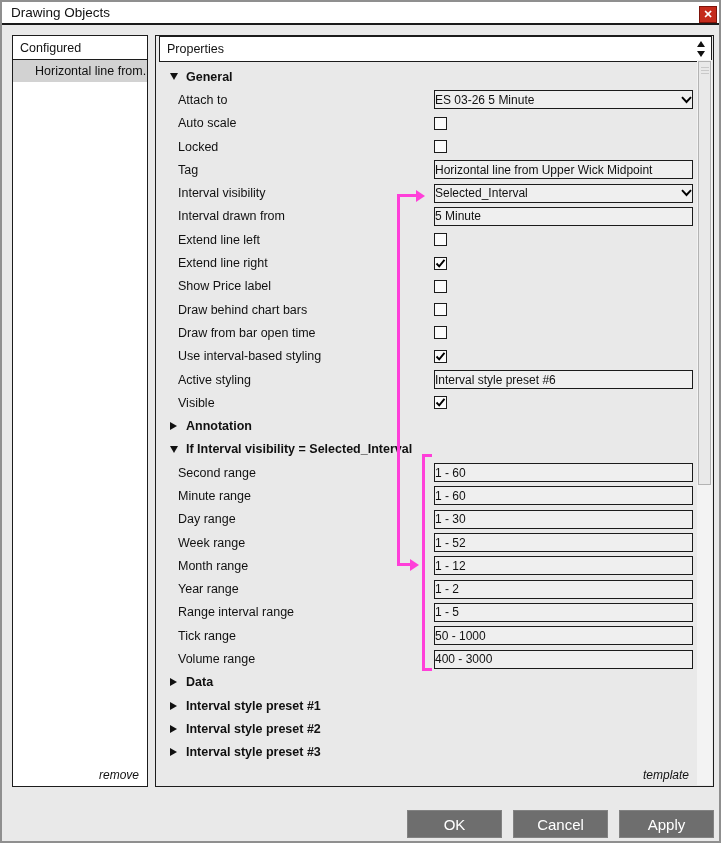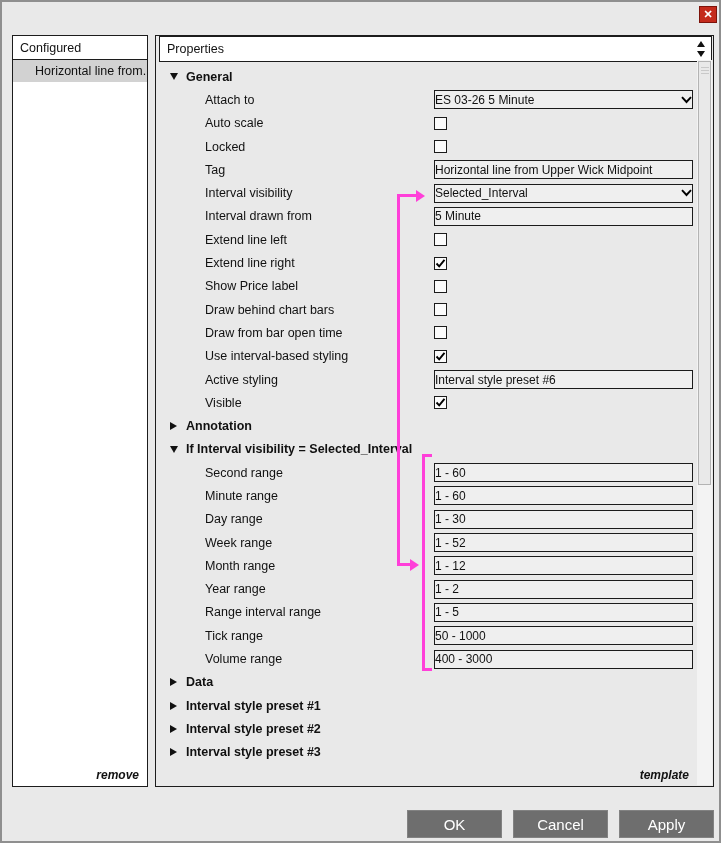"Drawing Objects" div.titlebar { html: none -> <div> <span>Drawing Objects</span> </div> }
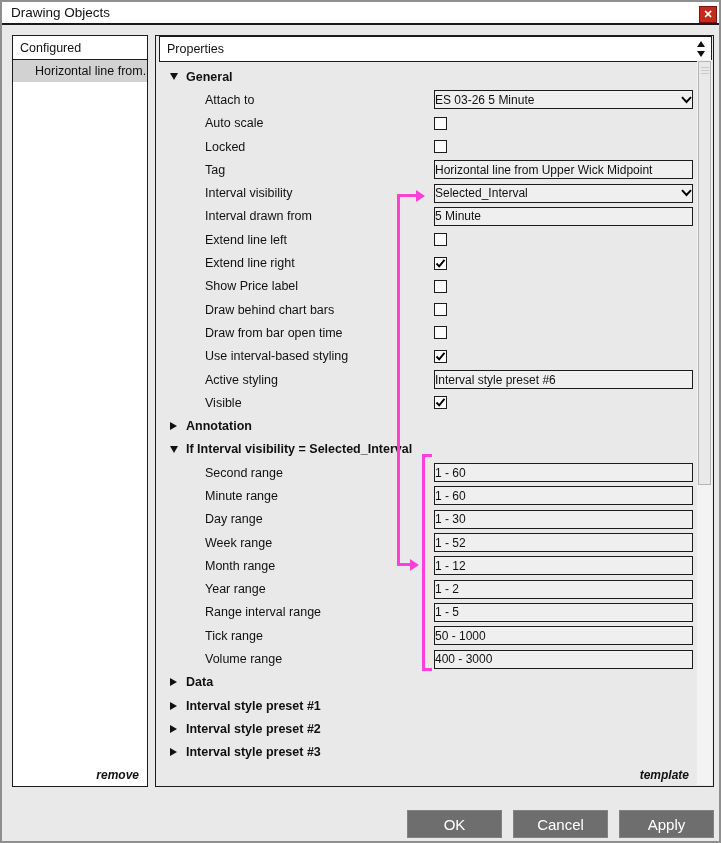"Attach to" .flabel { margin-left: 47px -> 20px }
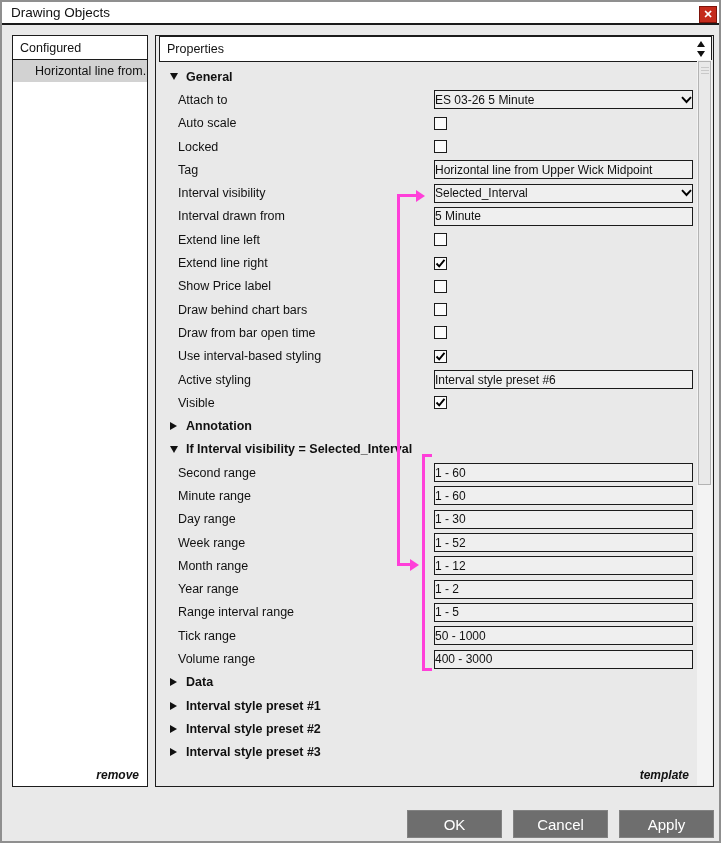"remove" .panel-footer { font-weight: bold -> none }
